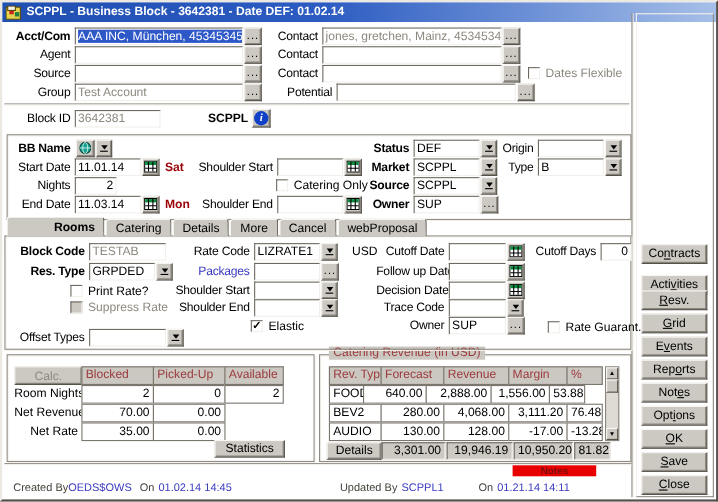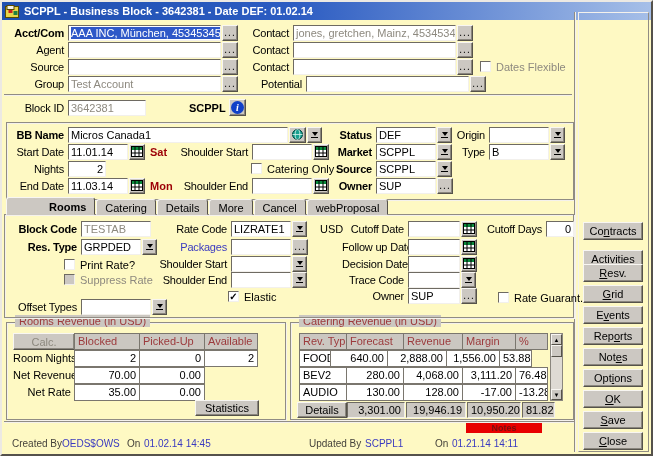"SCPPL - Business Block -" .window { background: #fef9c3 -> #ffffff }
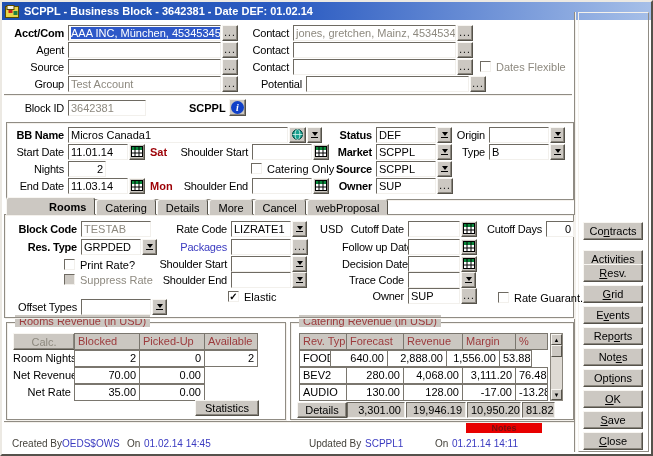"Micros Canada1" span.inp { html: <span>Micros Canada1</span> -> none }
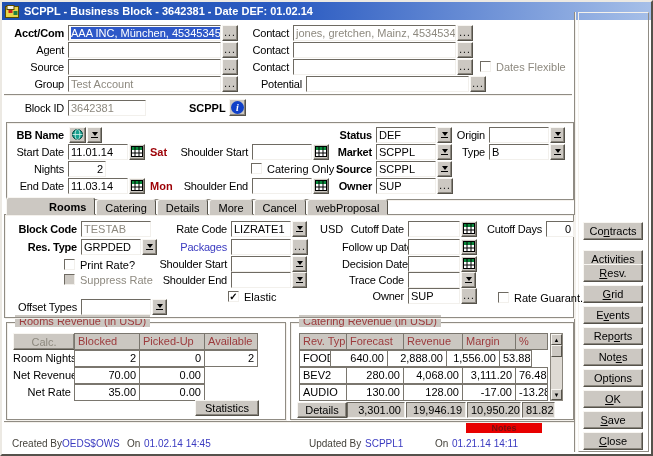"Rooms Revenue (in USD)" span.gtitle { html: <span>Rooms Revenue (in USD)</span> -> none }
